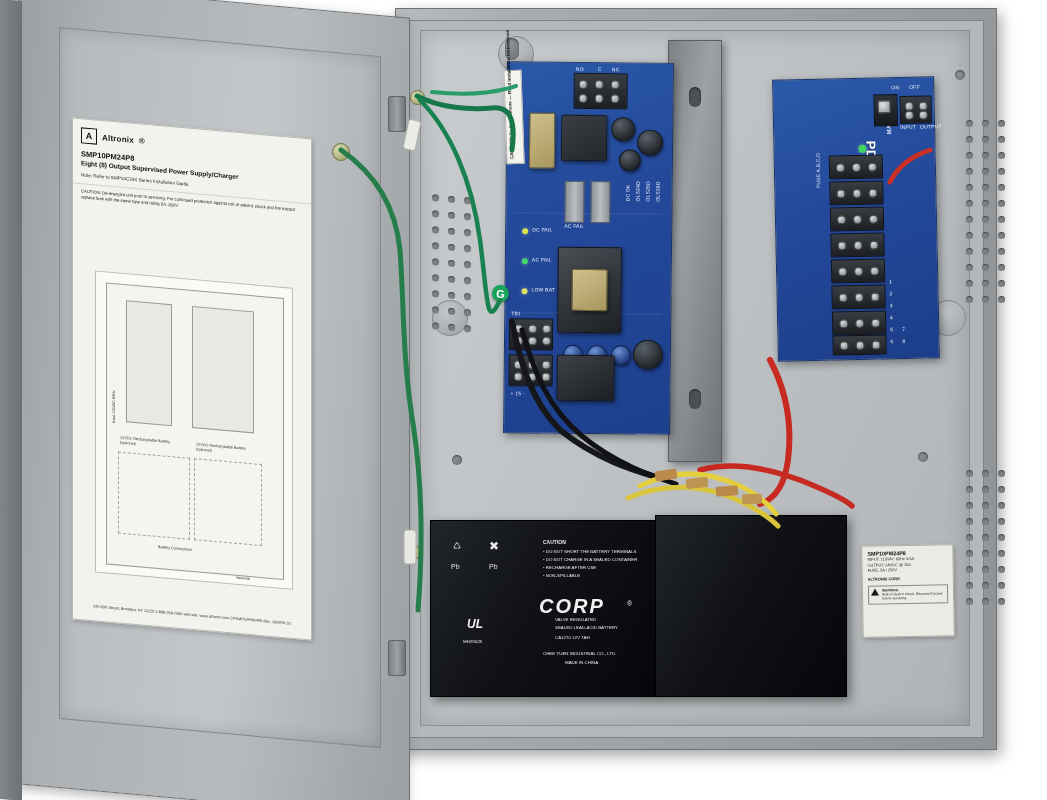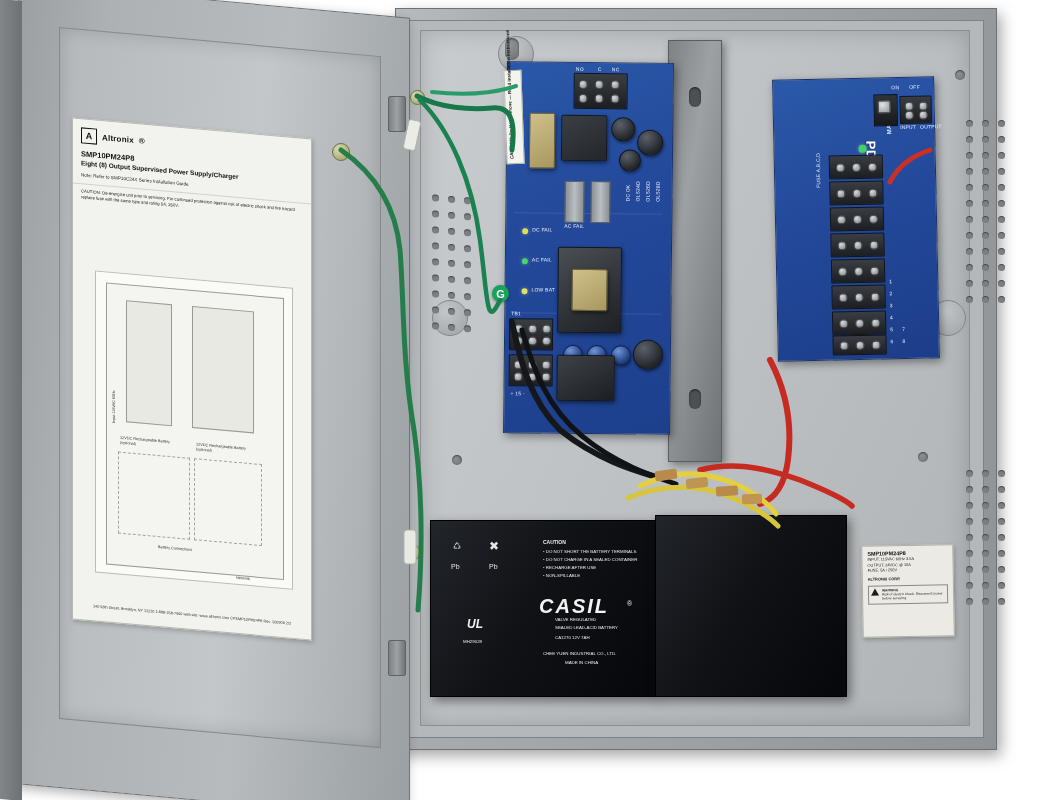"CASIL" div.bat-brand { text: CASIL -> CORP }
